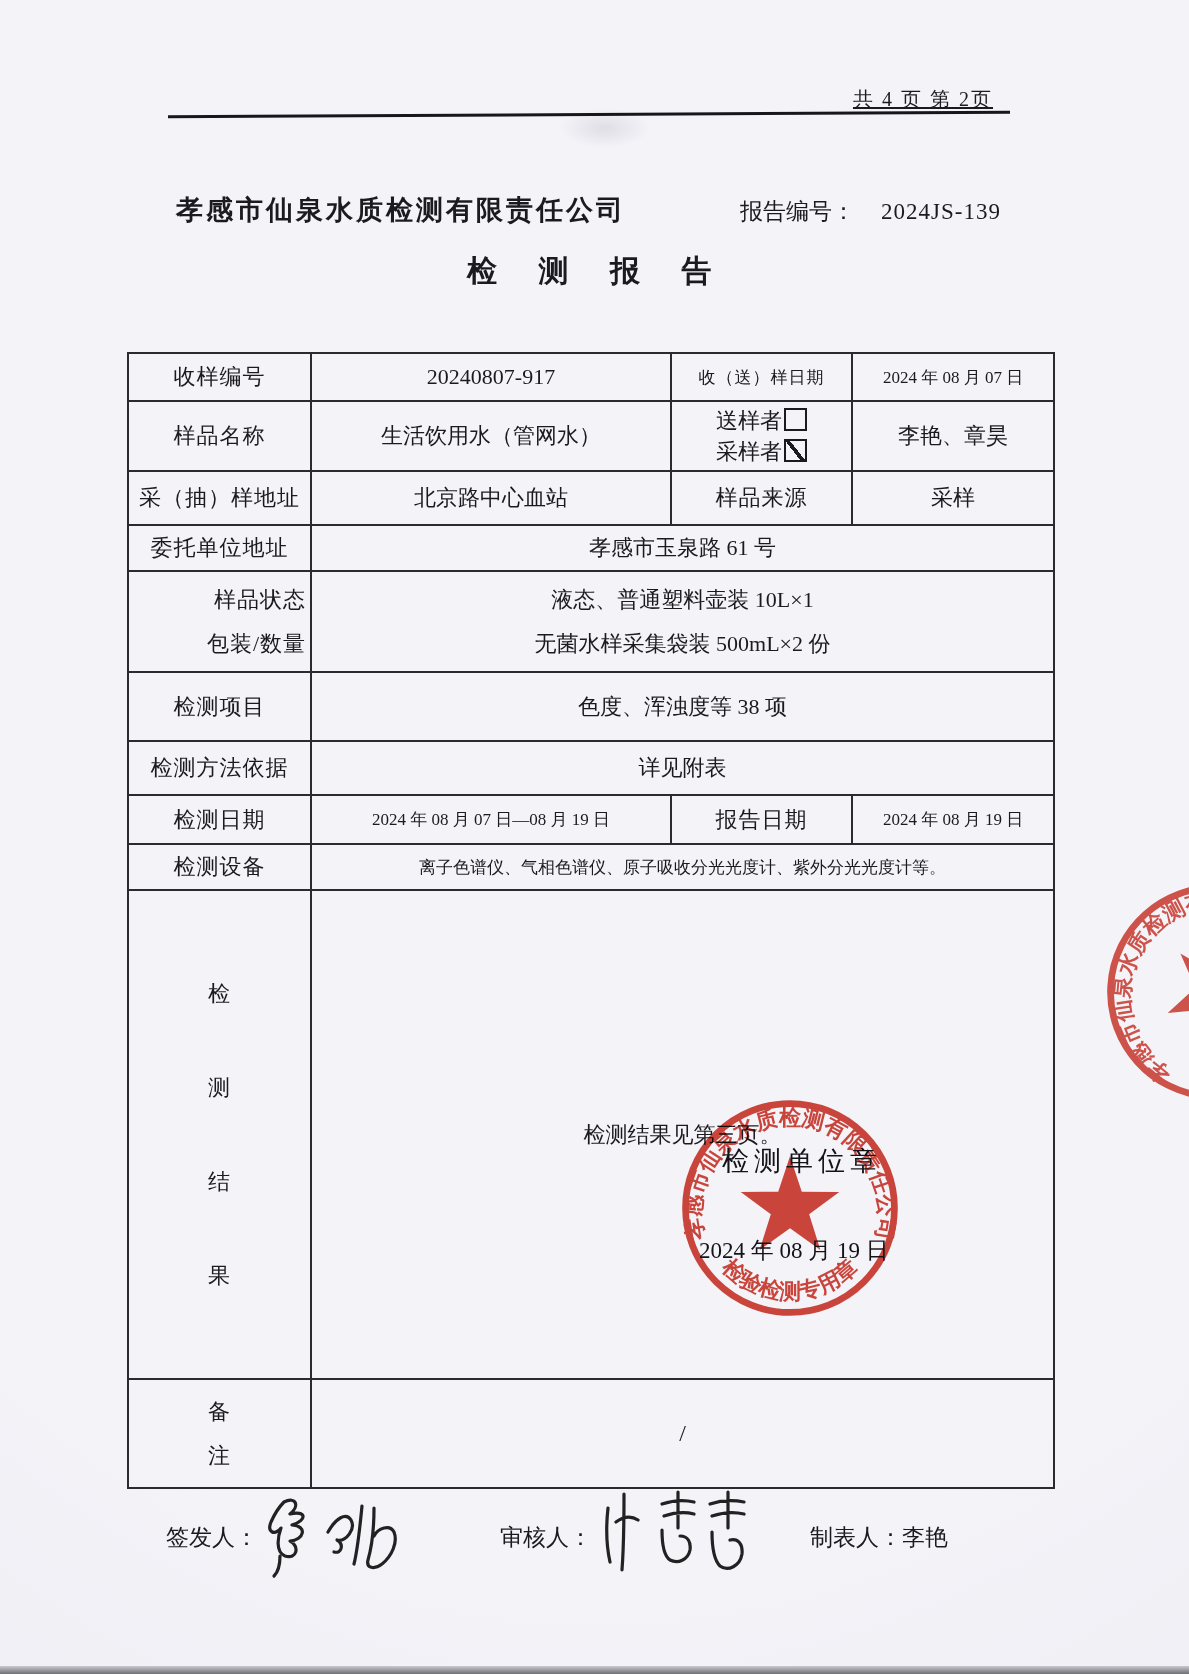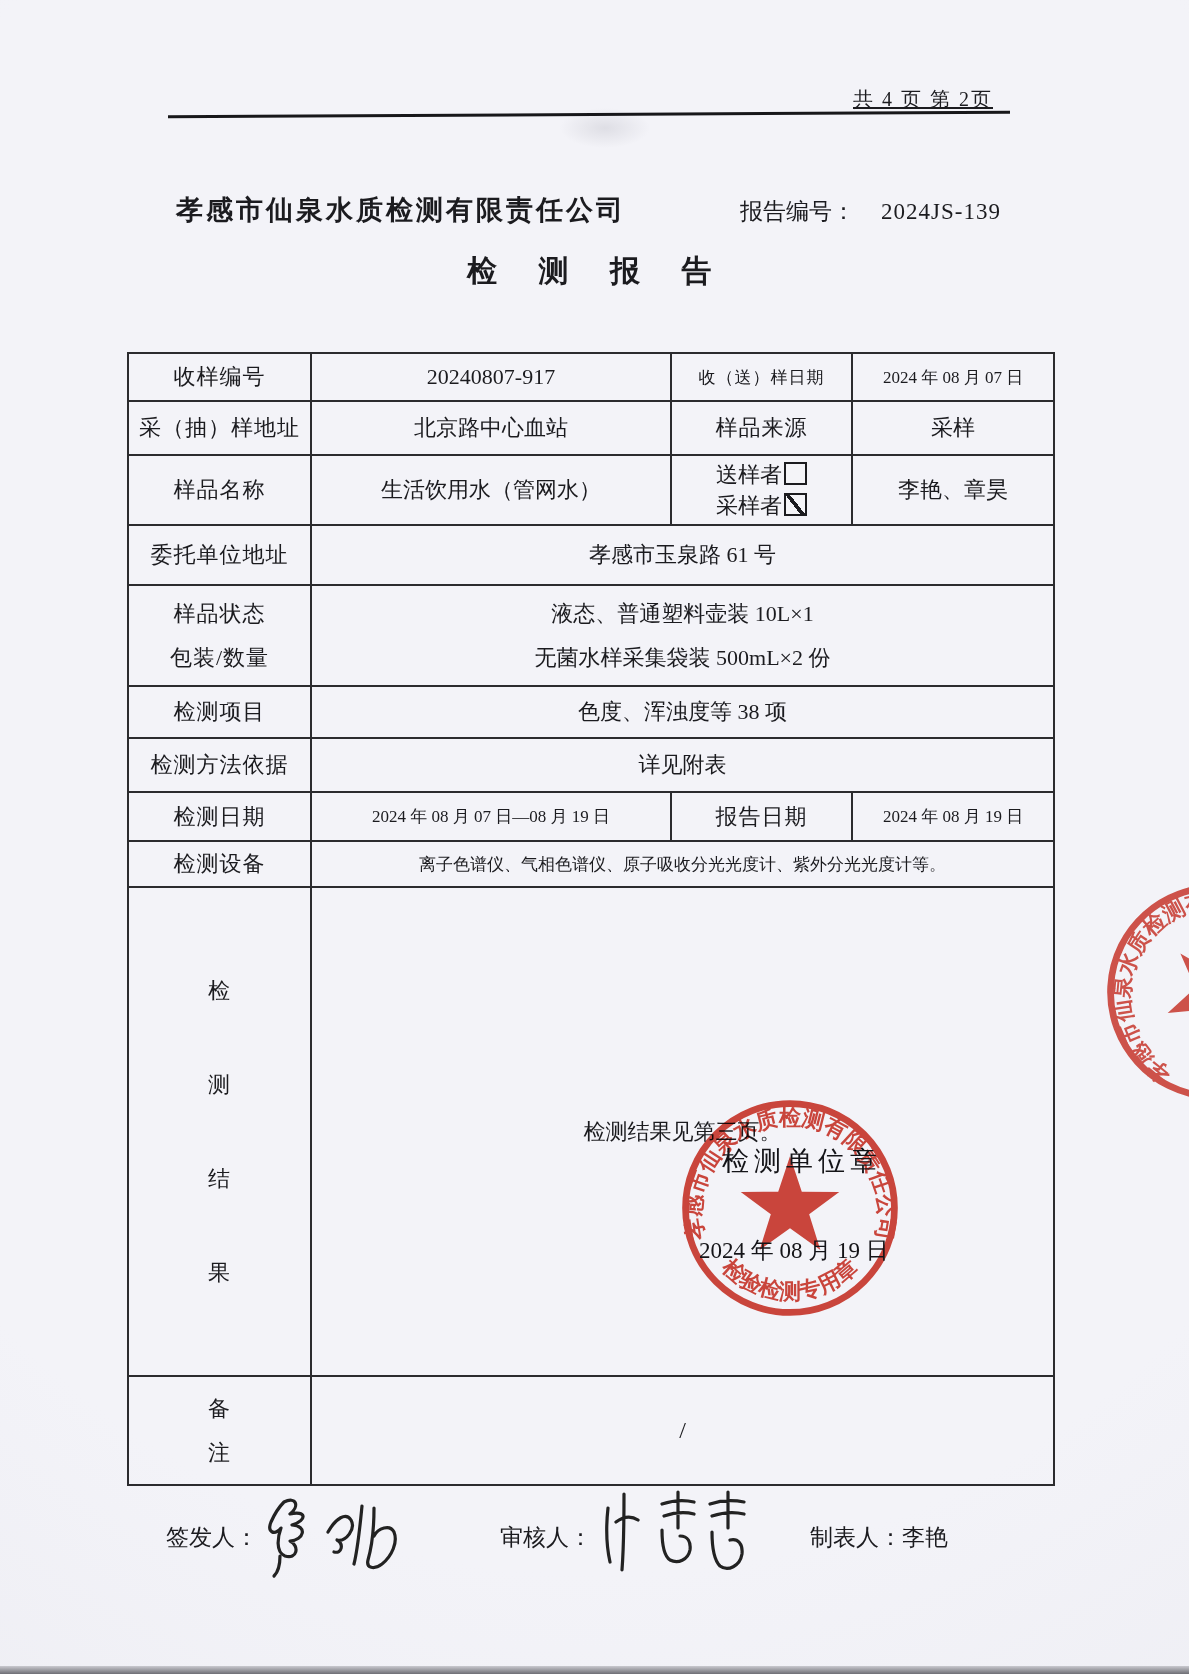"采（抽）样地址" tr { order: before "样品名称" -> after "样品名称" }
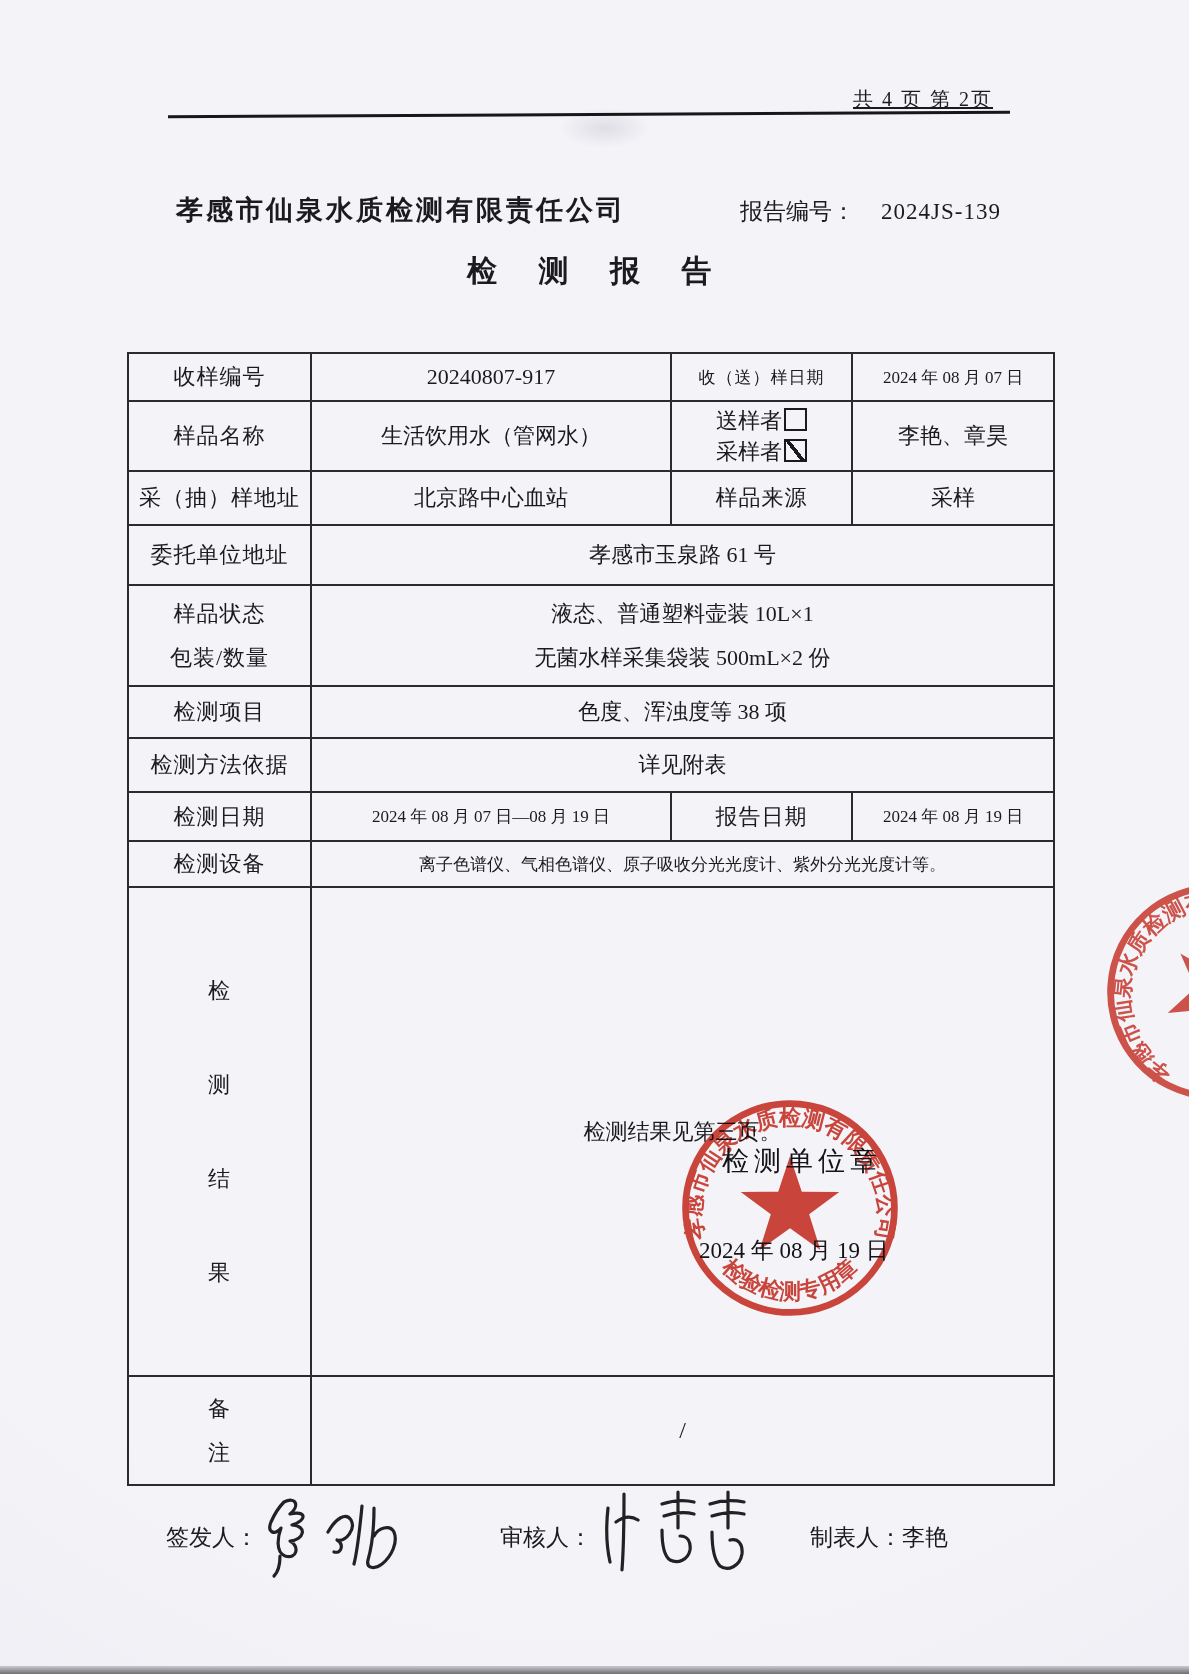"委托单位地址" tr { height: 60px -> 46px }
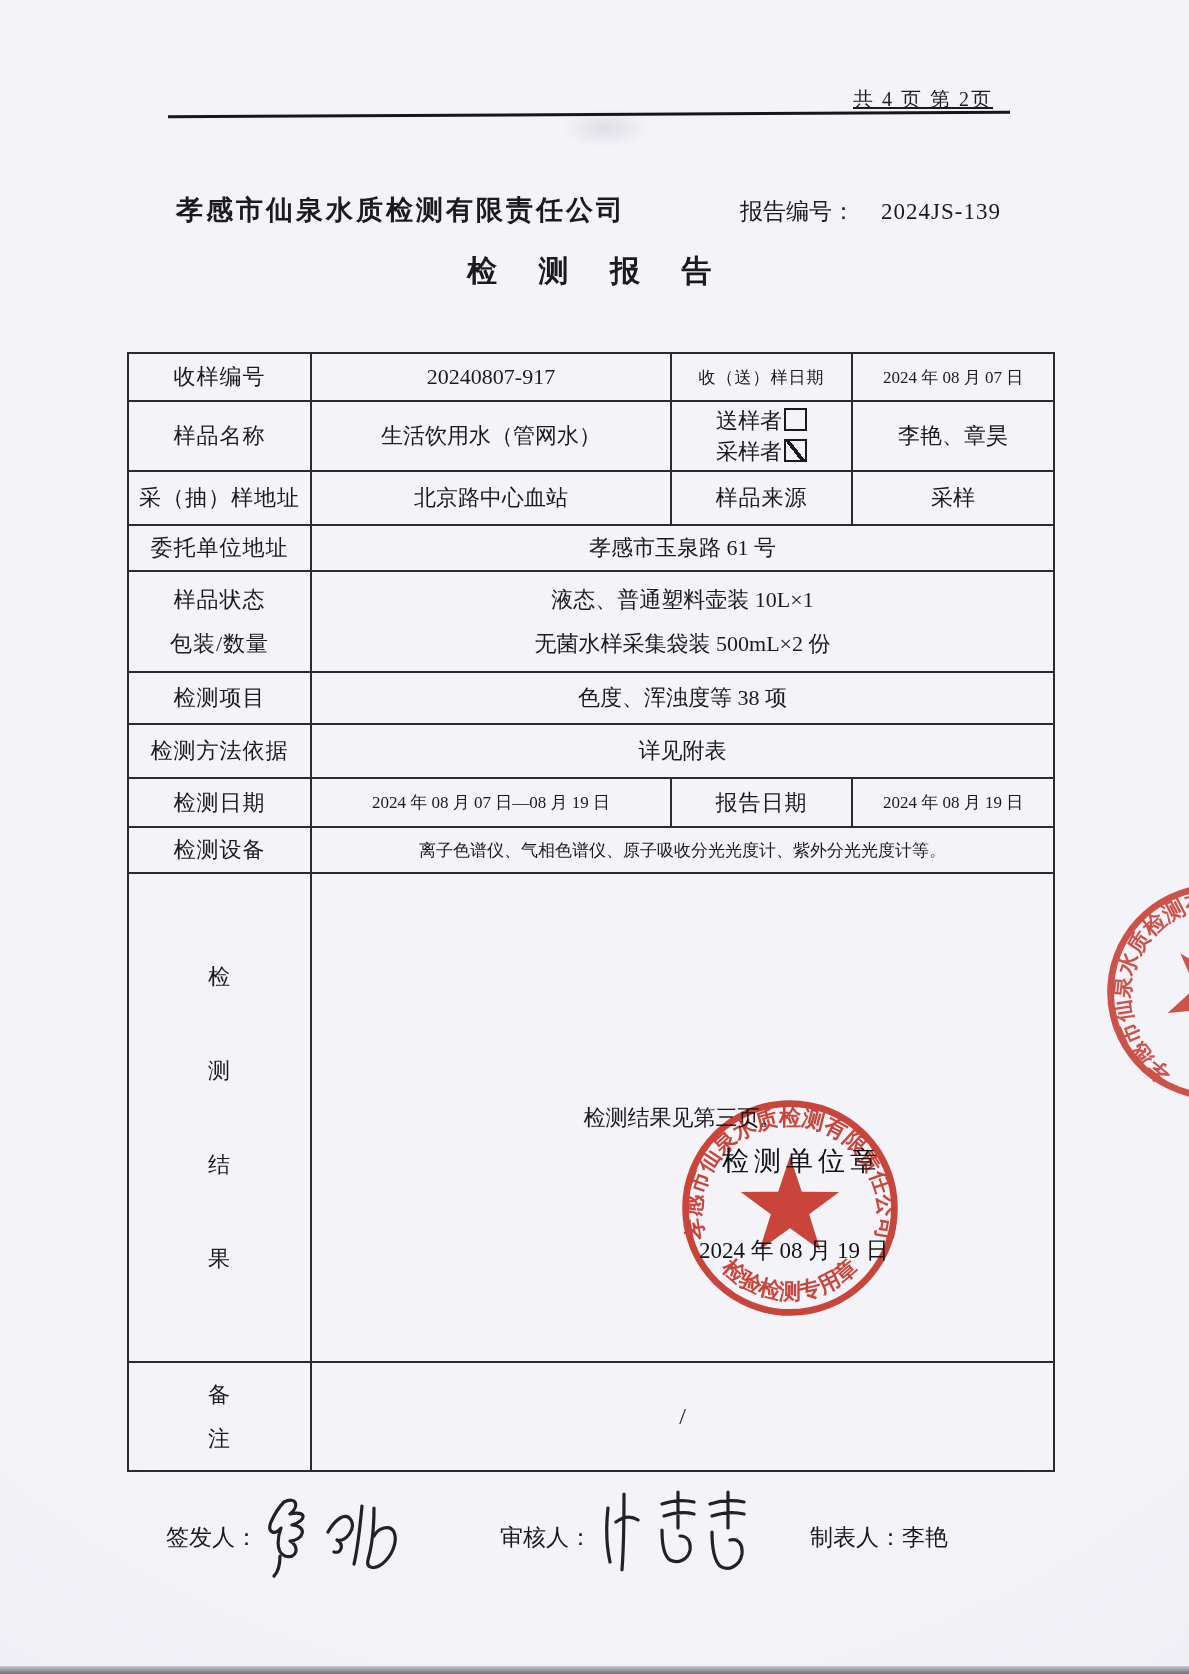"样品状态" .twoline div { text-align: none -> right }
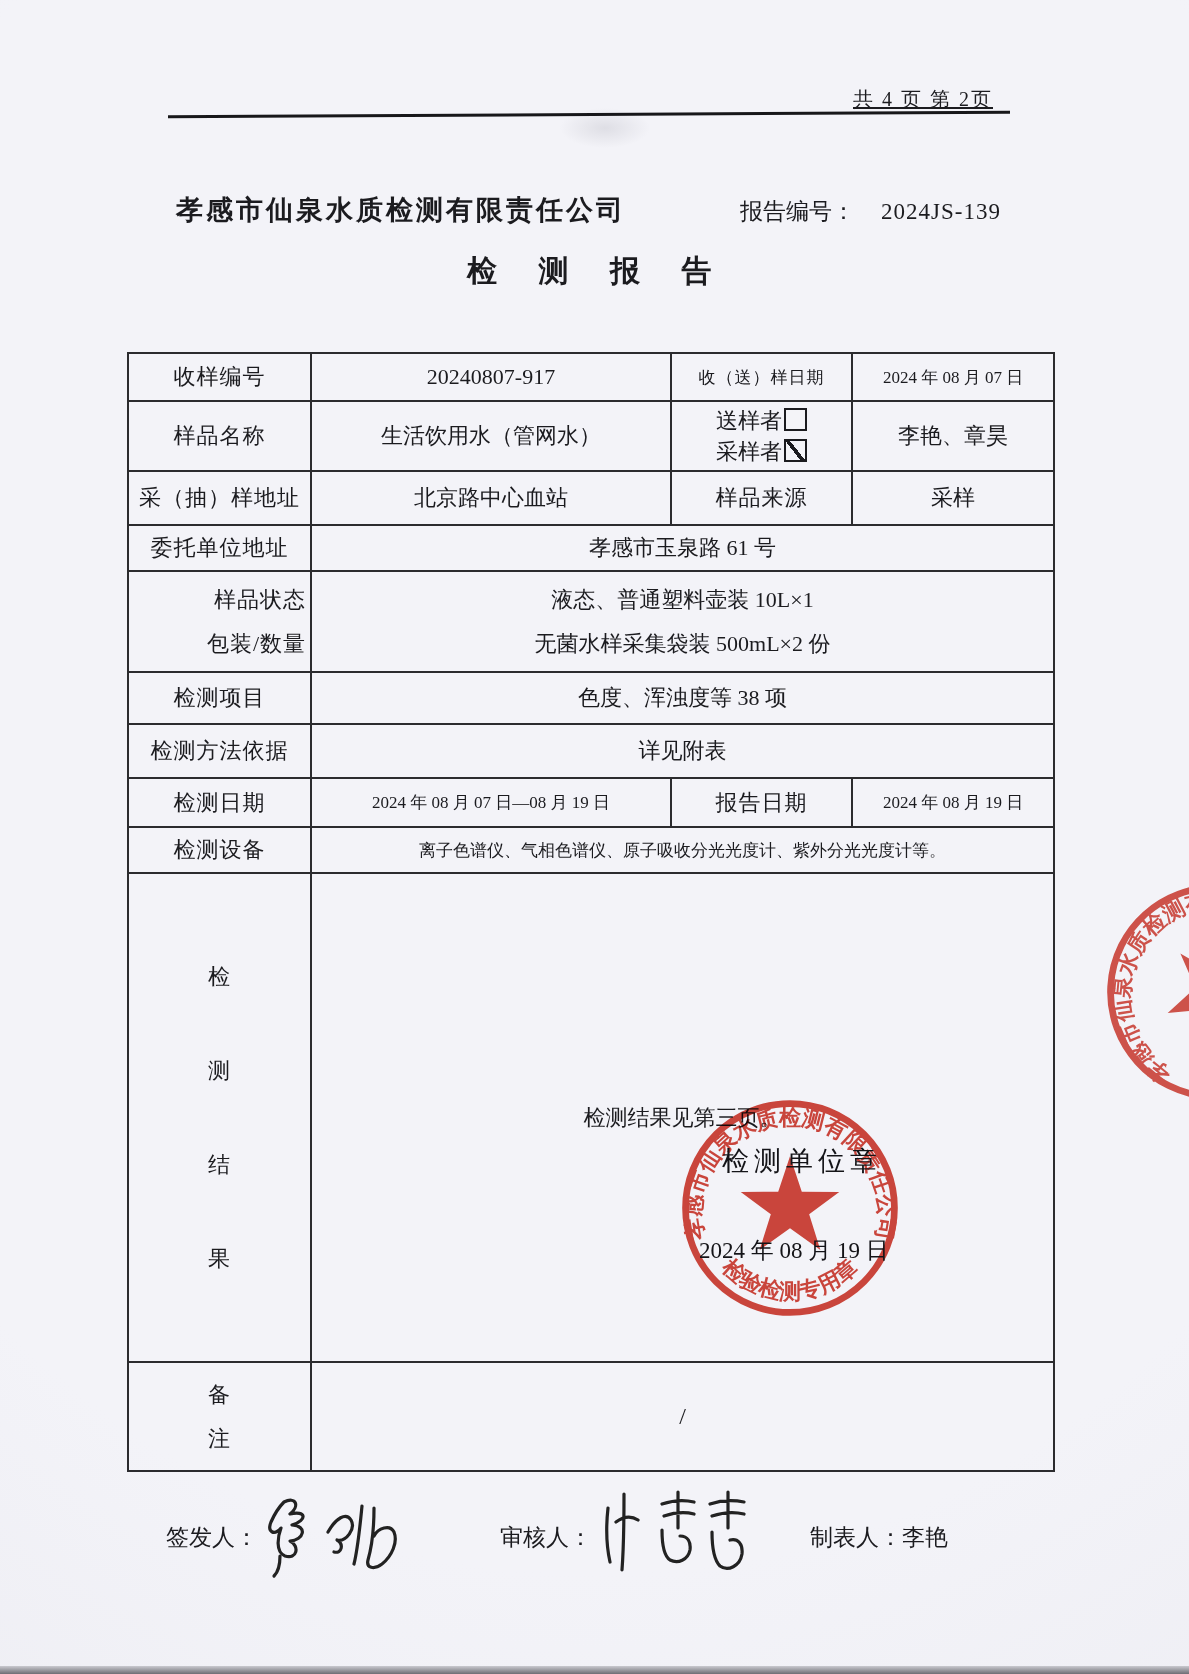"检测项目" tr { height: 52px -> 69px }
